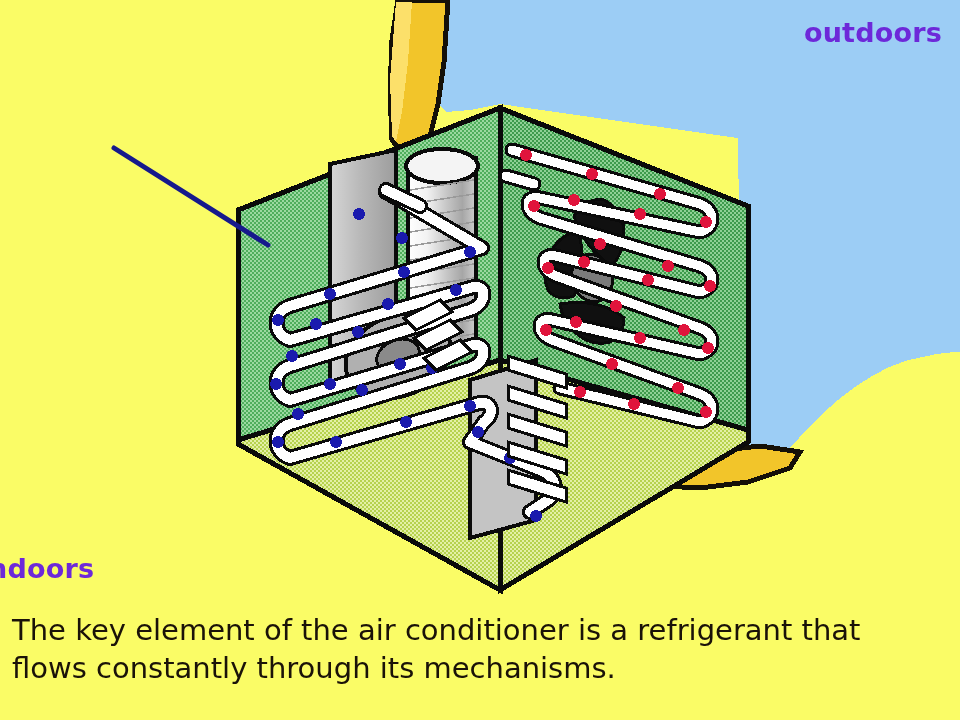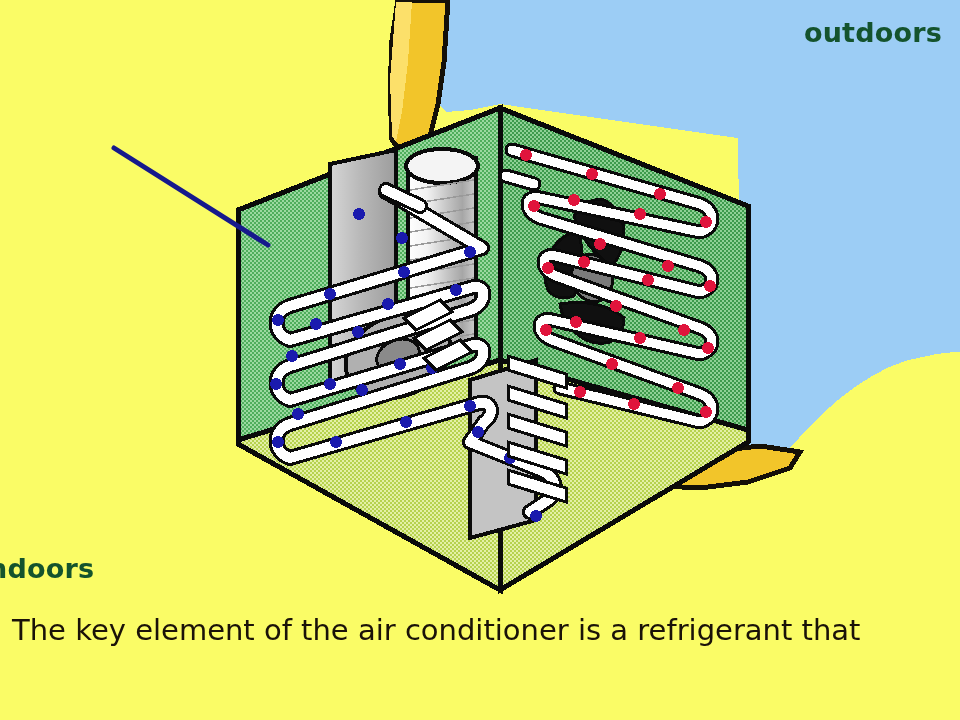"outdoors" .lbl { color: #14532d -> #6d28d9 }
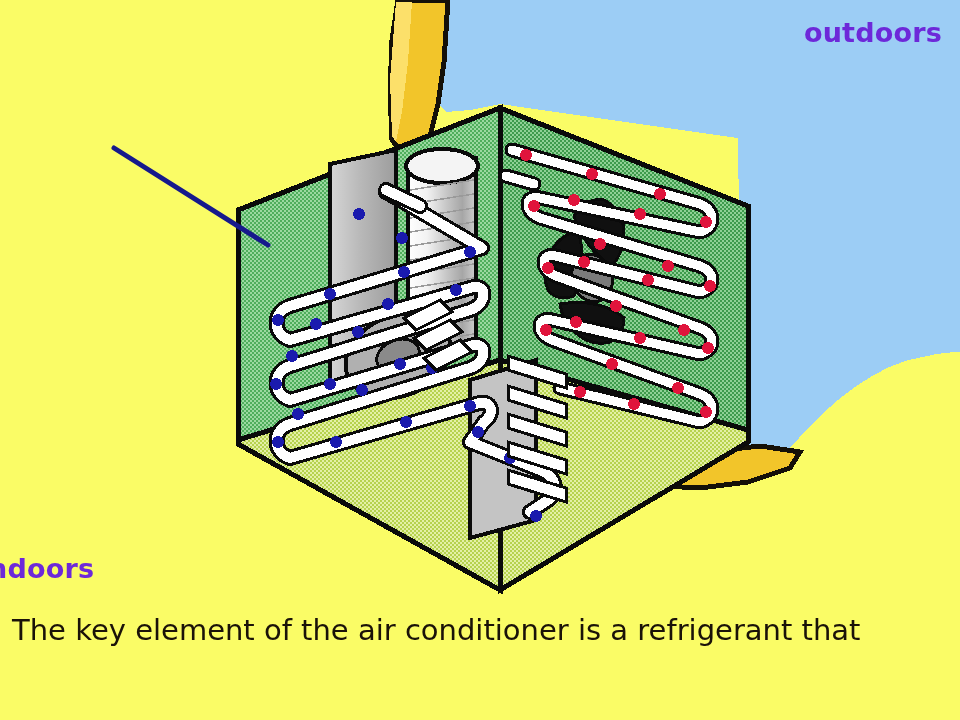"flows constantly through its mechanisms." div { html: none -> <div>flows constantly through its mechanisms.</div> }
